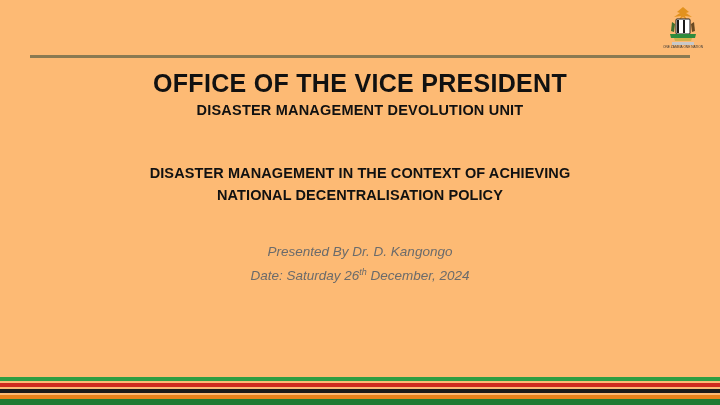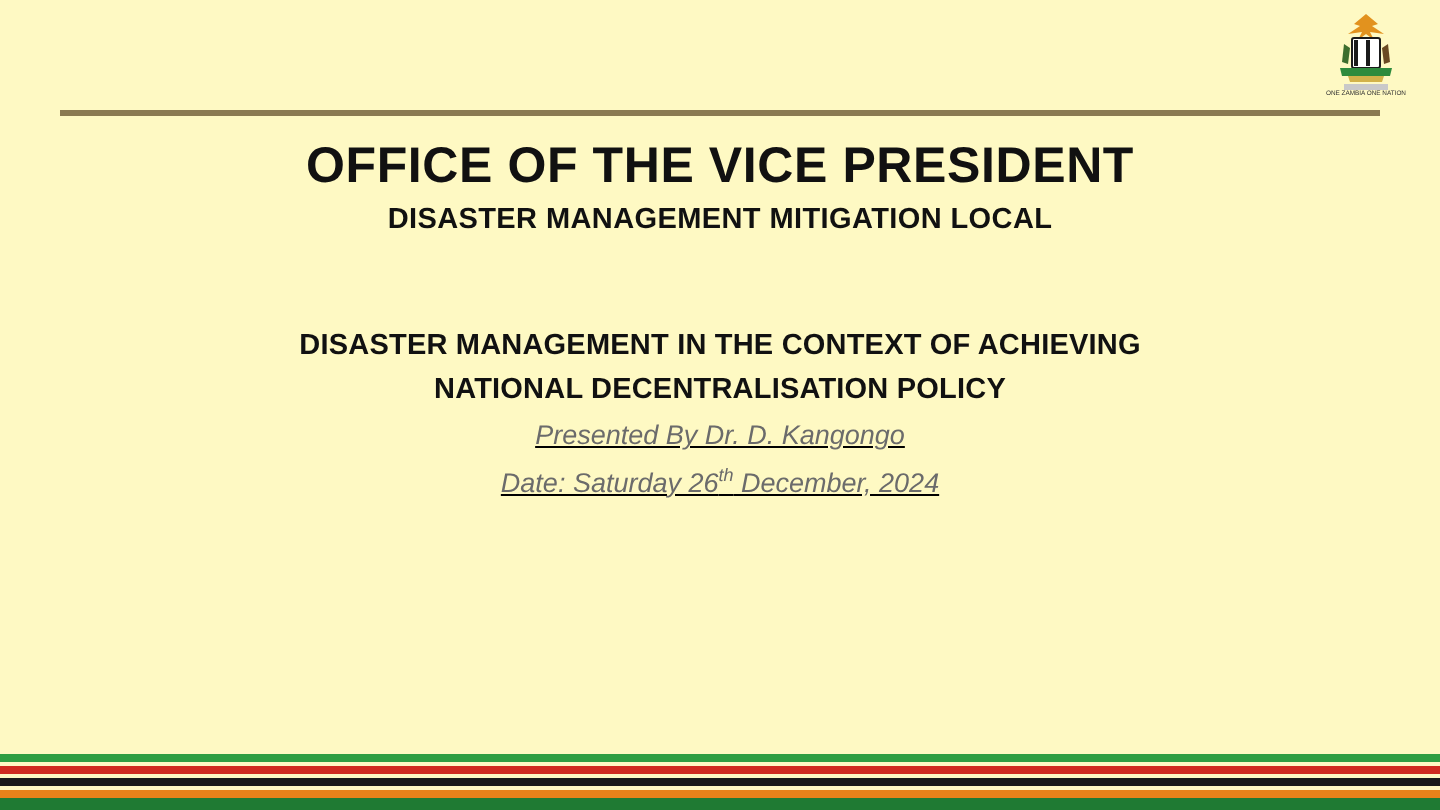"OFFICE OF THE VICE PRESIDENT" .slide { background: #fef9c3 -> #fdba74 }
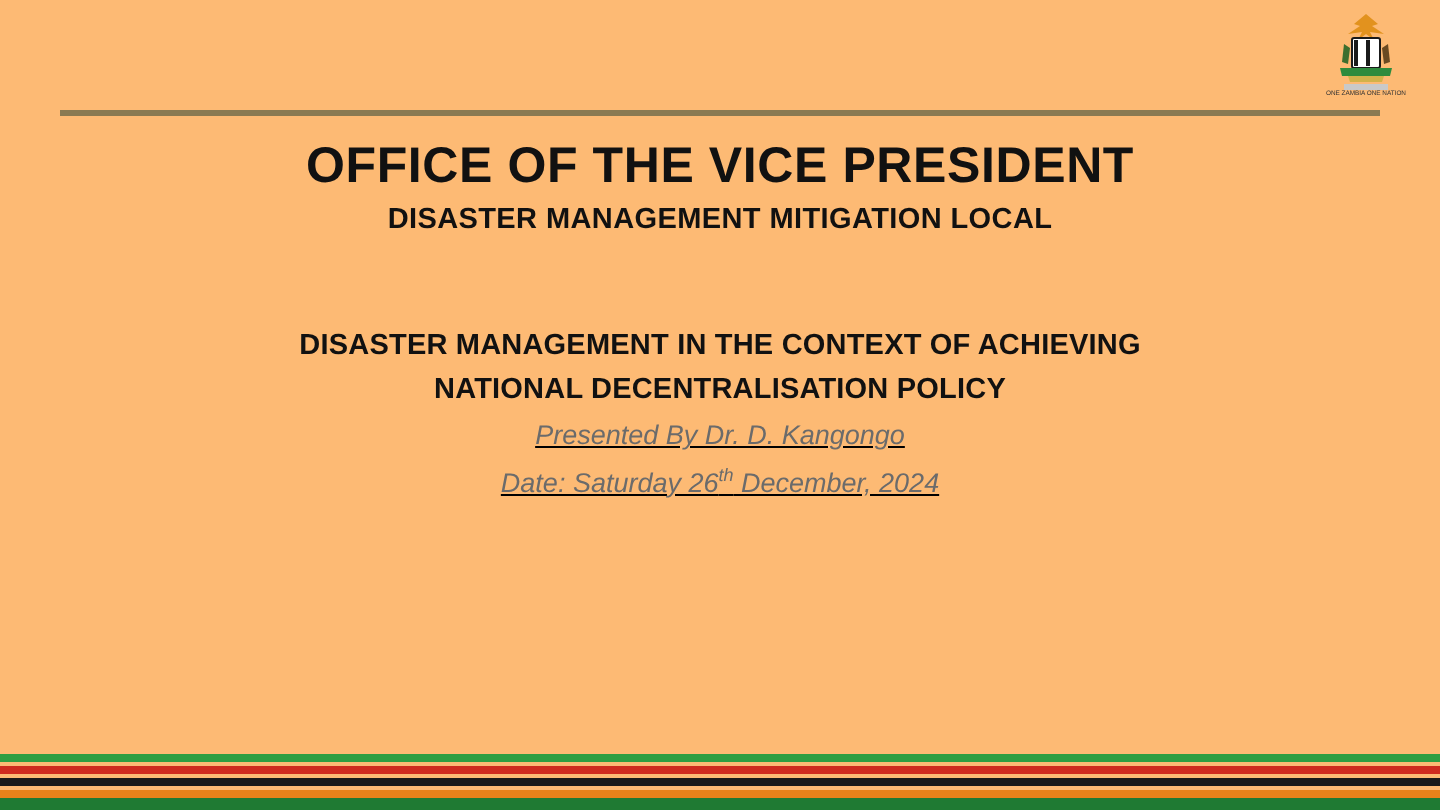"DISASTER MANAGEMENT MITIGATION LOCAL" div.title-sub { text: MITIGATION LOCAL -> DEVOLUTION UNIT }
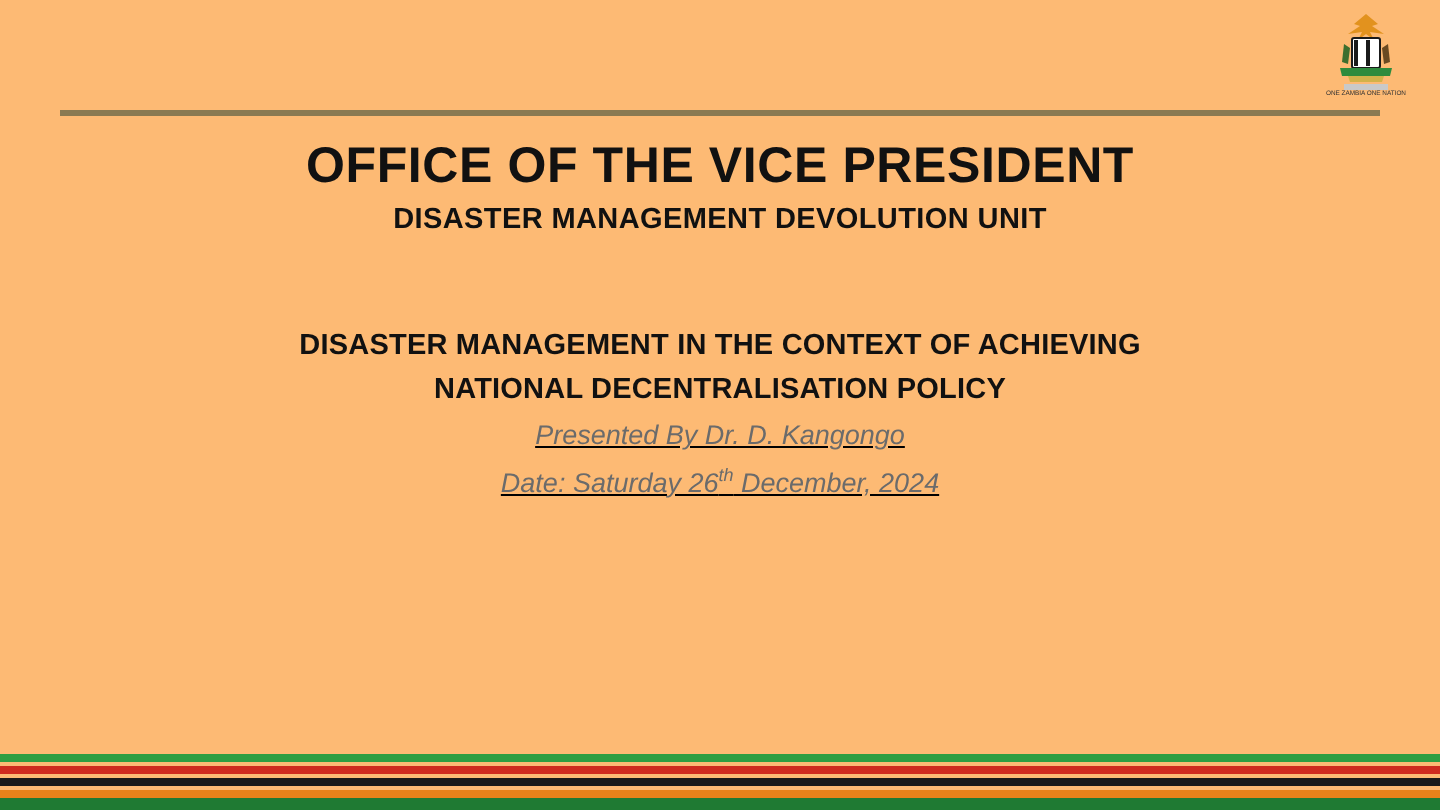"Presented By Dr. D. Kangongo" .presenter-block { margin-top: none -> 34px; text-decoration: underline -> none }
